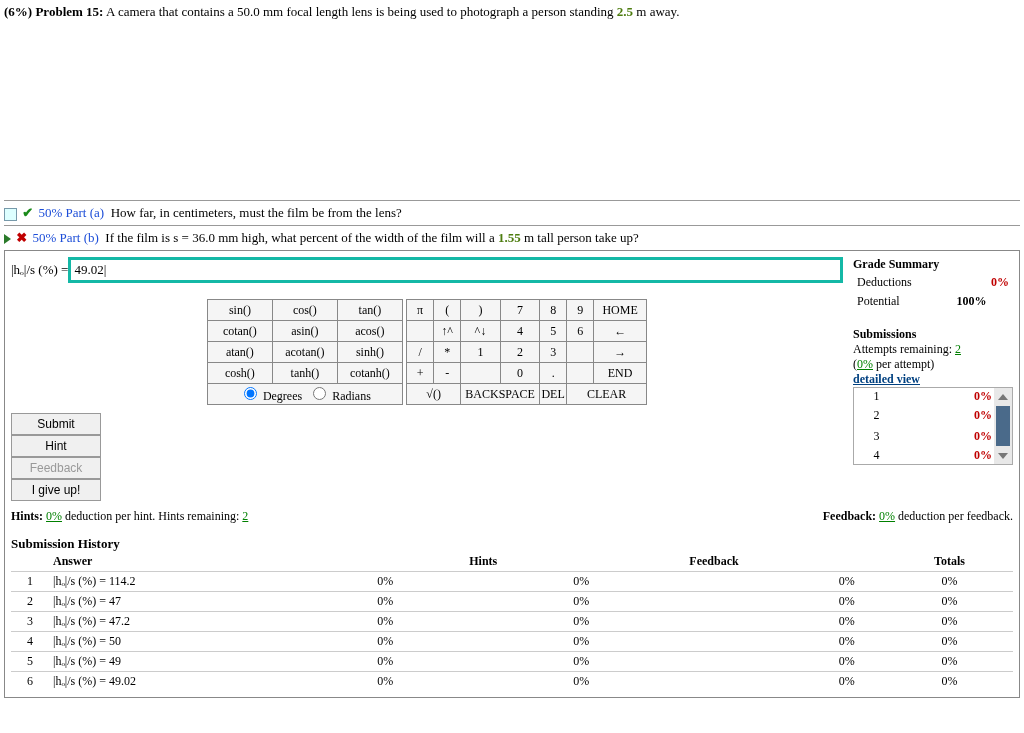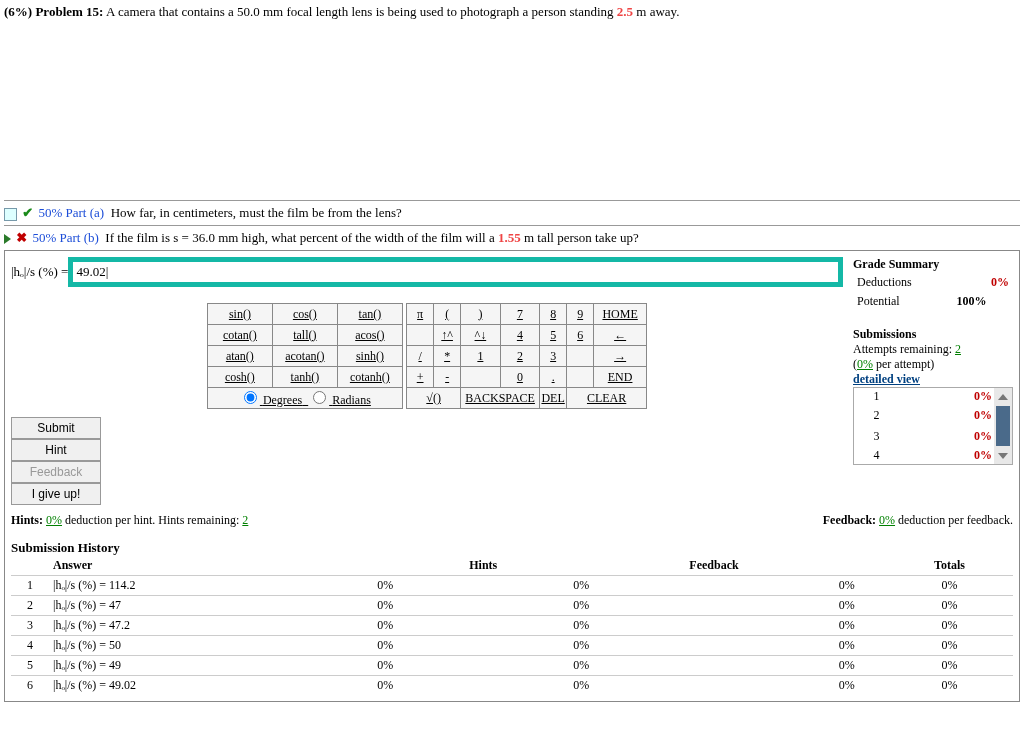"2.5" .red { color: #ef4444 -> #4d7c0f }
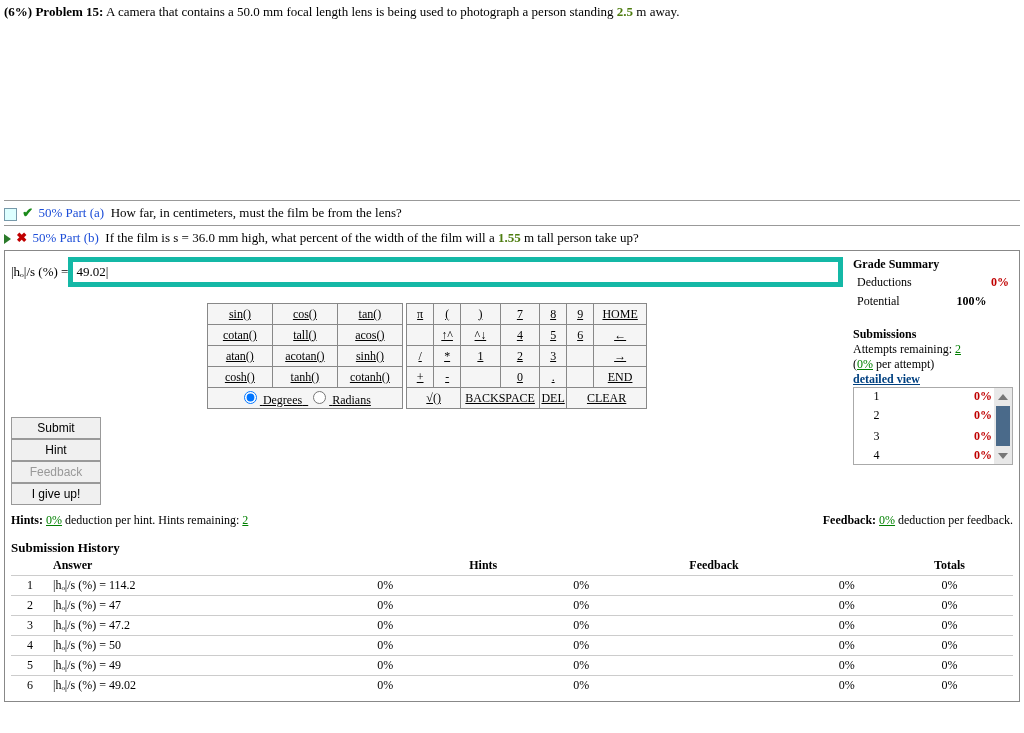"49.02|" .answer-input { border: 5px solid #14b8a6 -> 3px solid #14b8a6 }
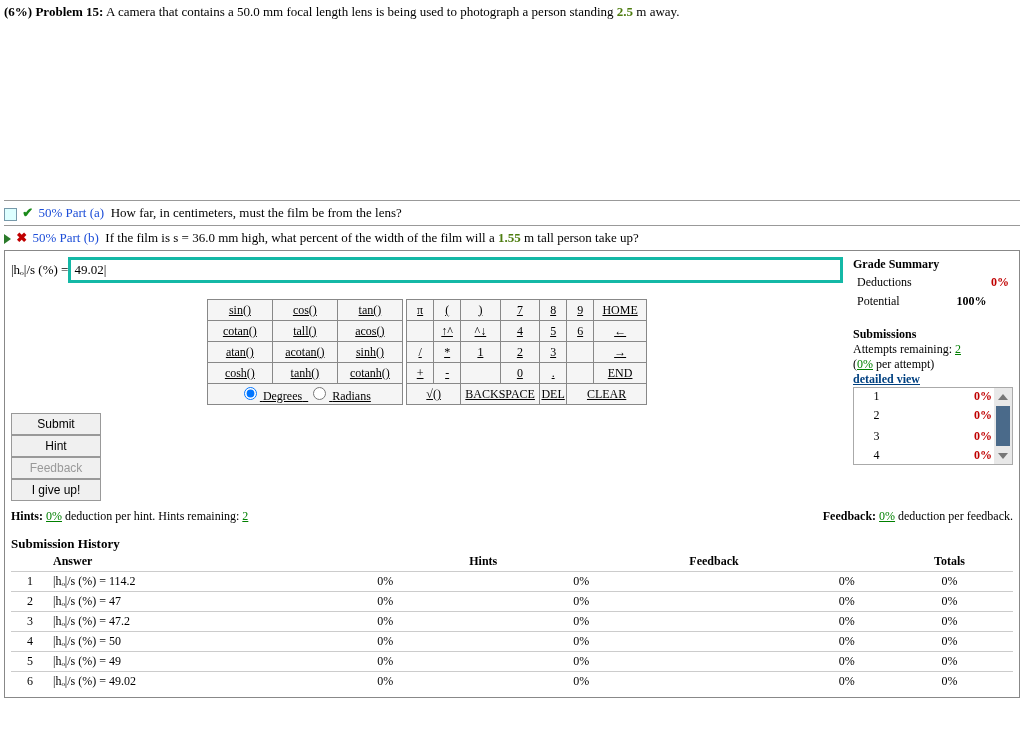"sin()" table.func, table.num { text-decoration: underline -> none }
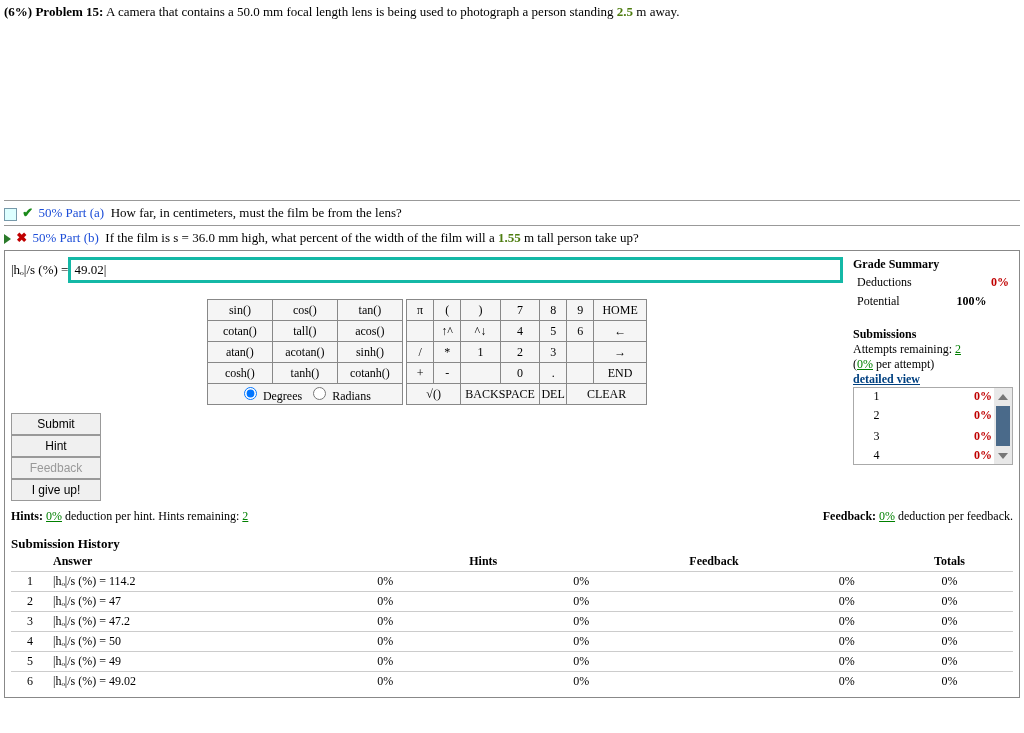"tall()" td { text: tall -> asin }
